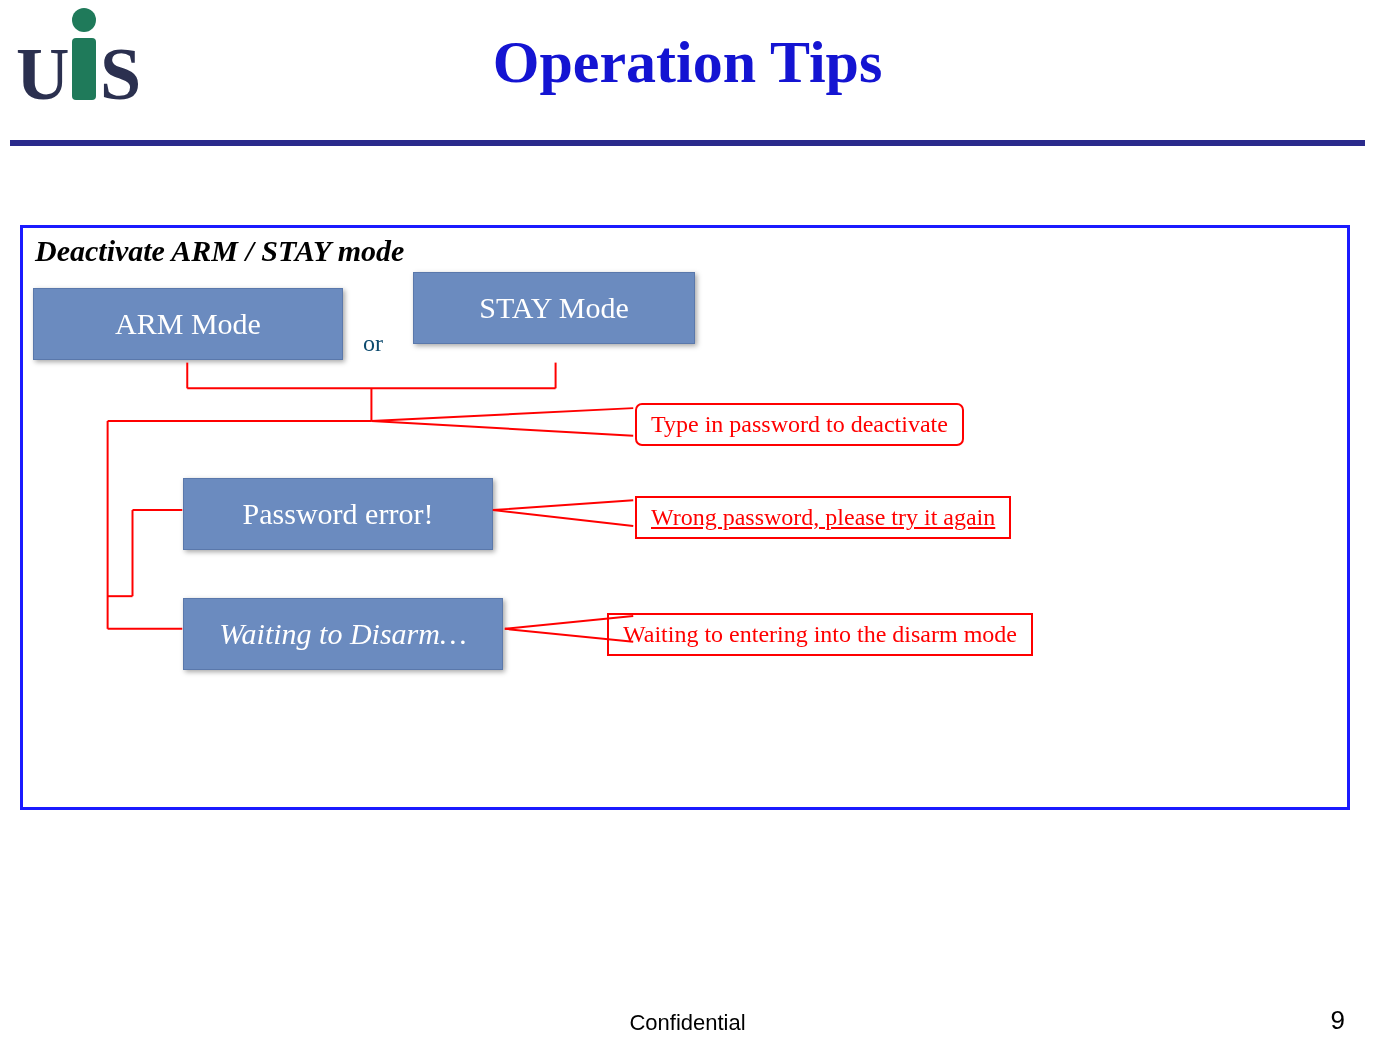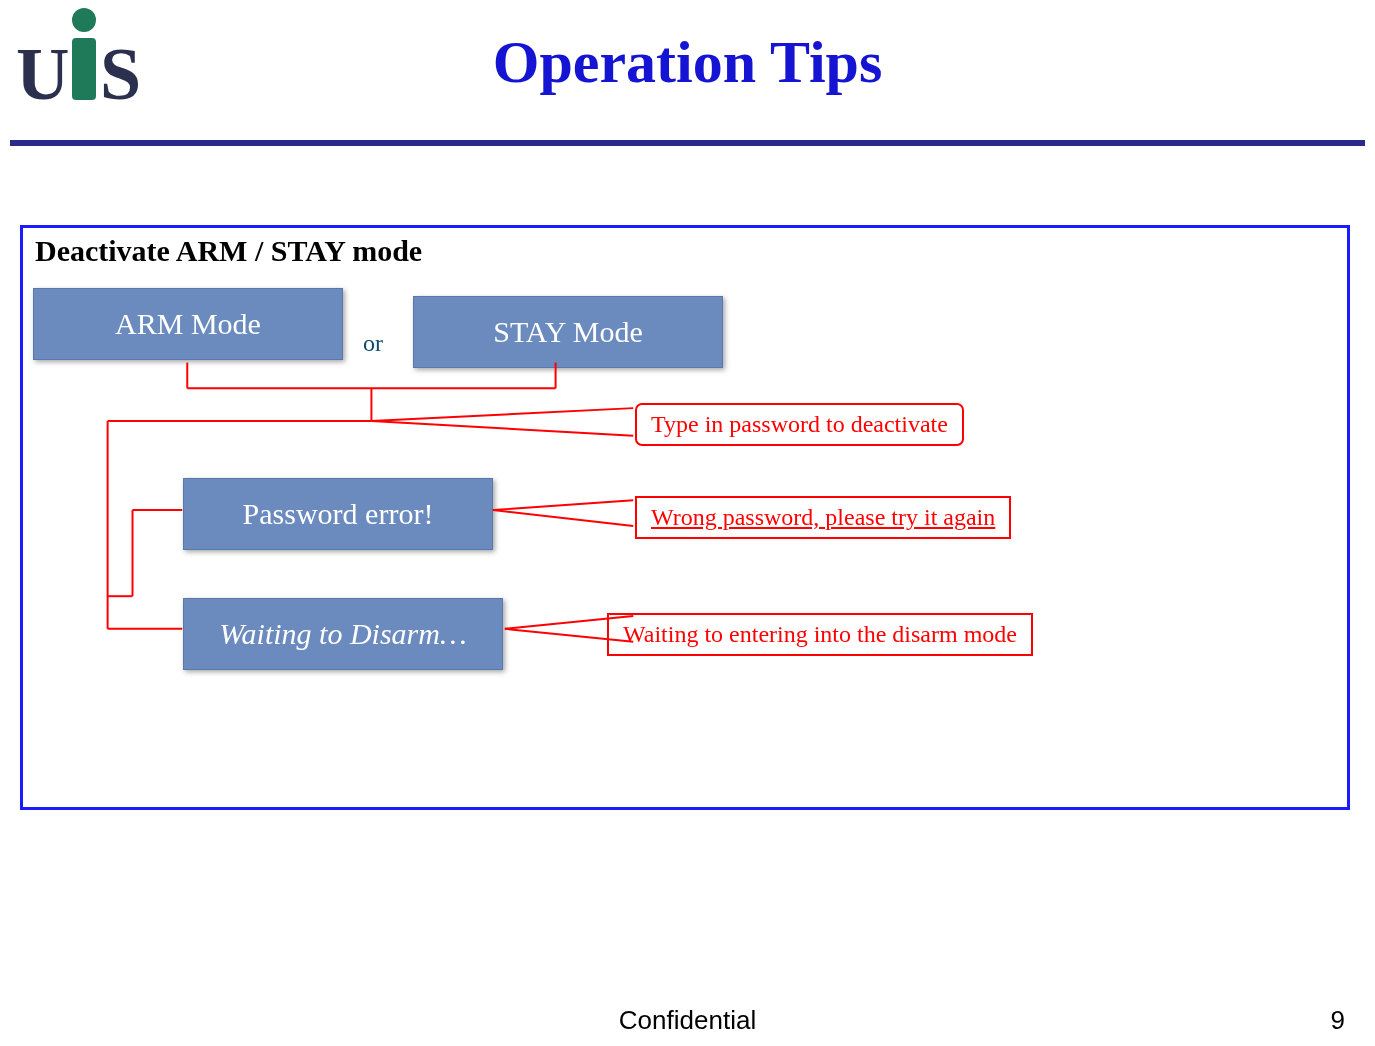"Deactivate ARM / STAY mode" .panel-title { font-style: none -> italic }
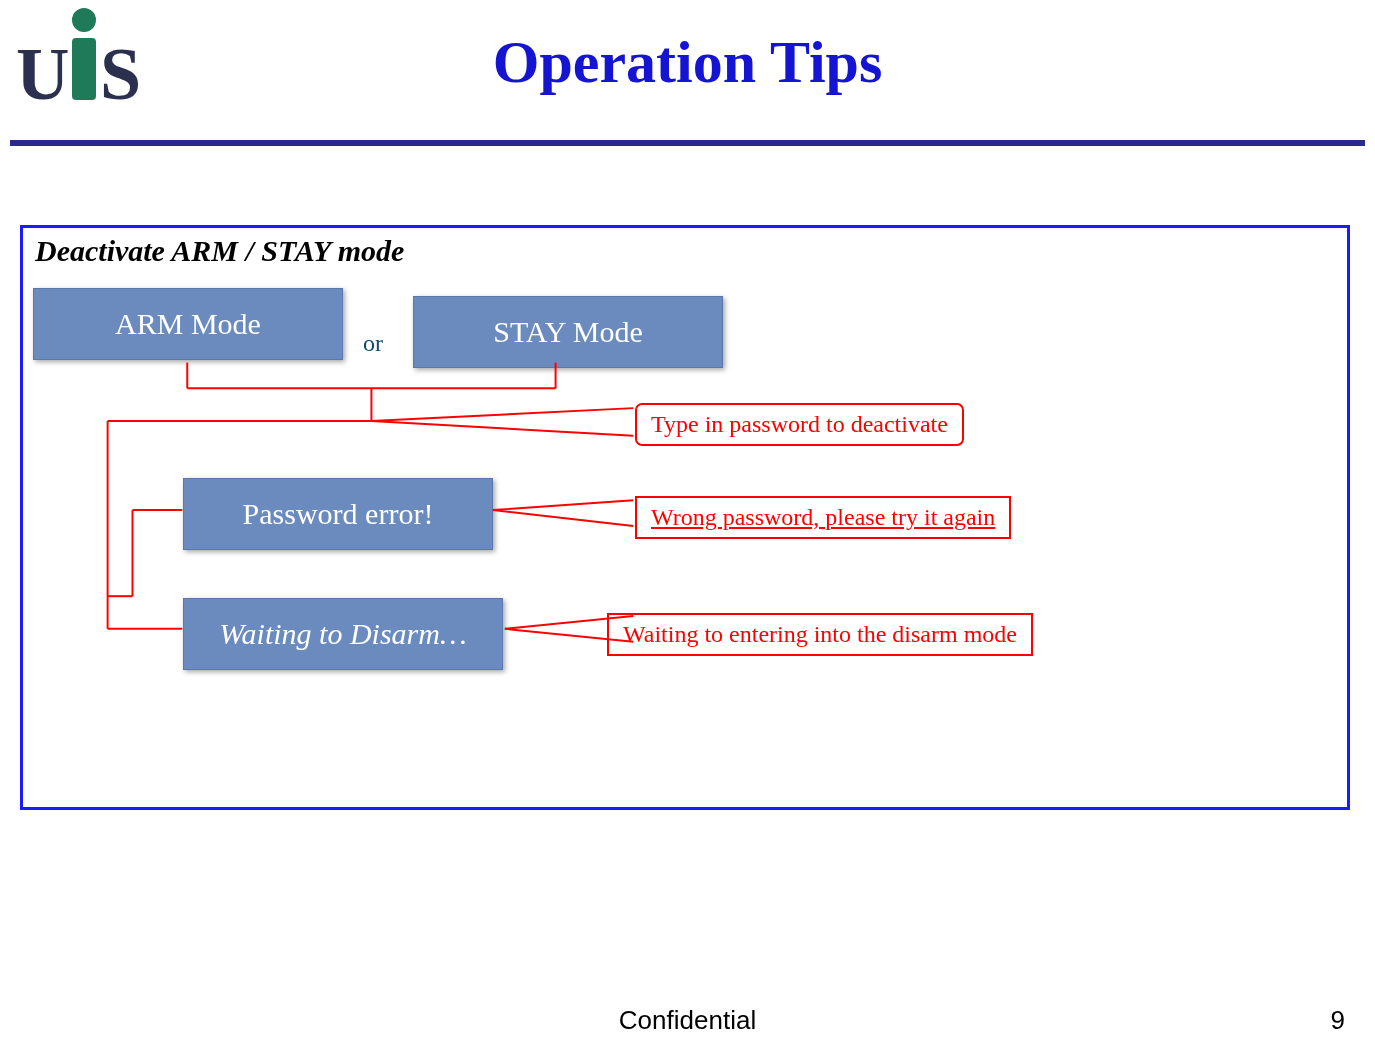"STAY Mode" div.mode-box { top: 68px -> 44px; width: 310px -> 282px }
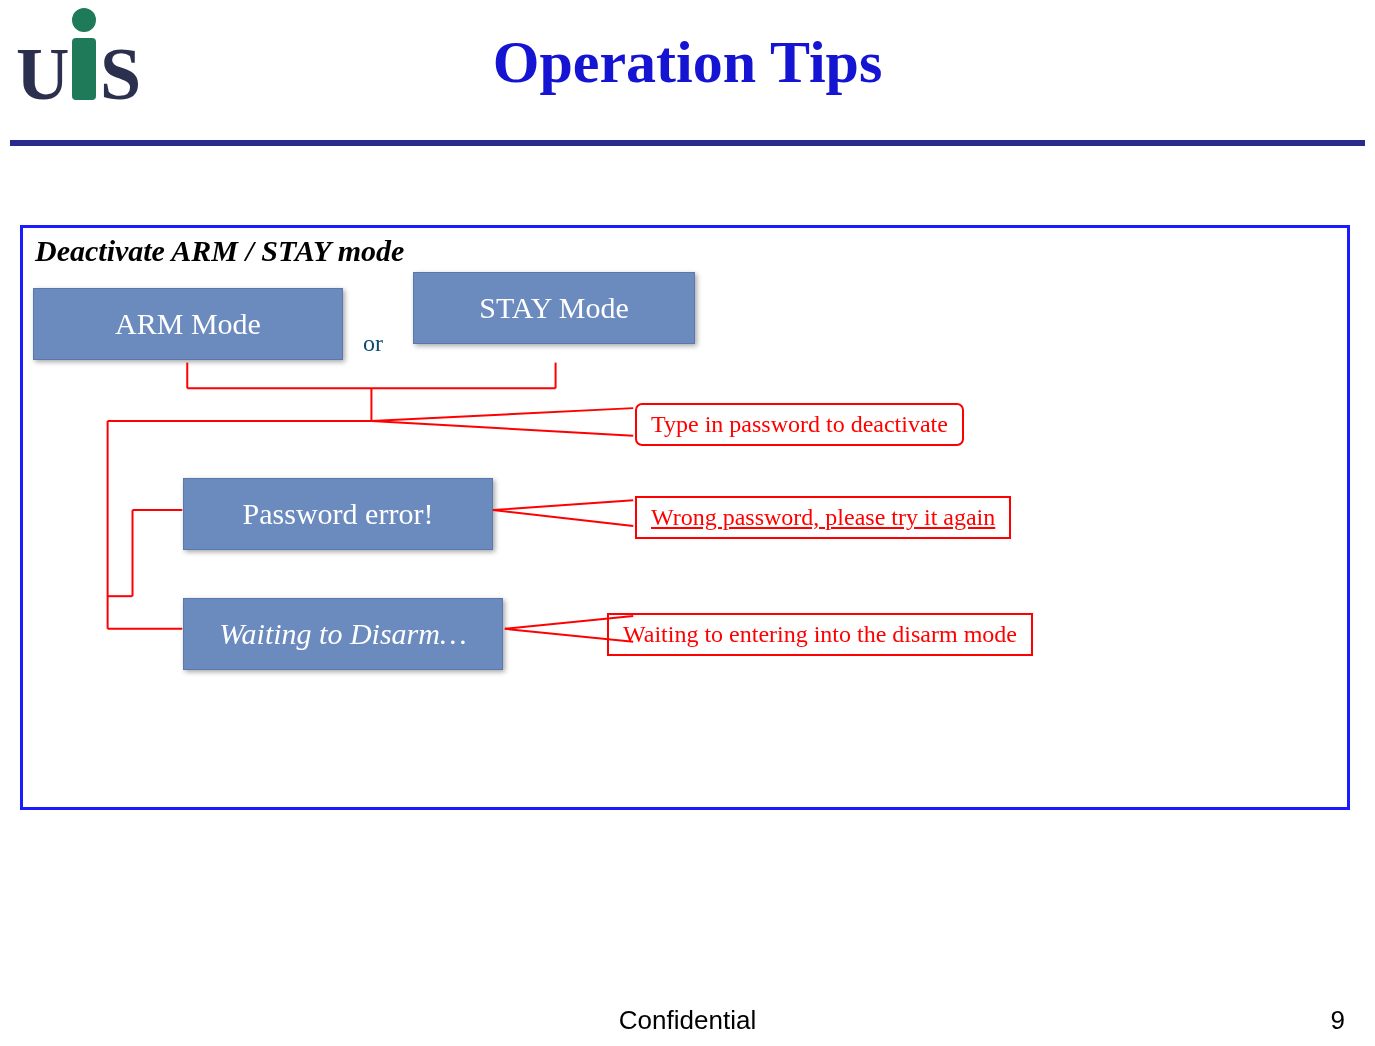"Confidential" .footer-center { font-size: 26px -> 22px }
